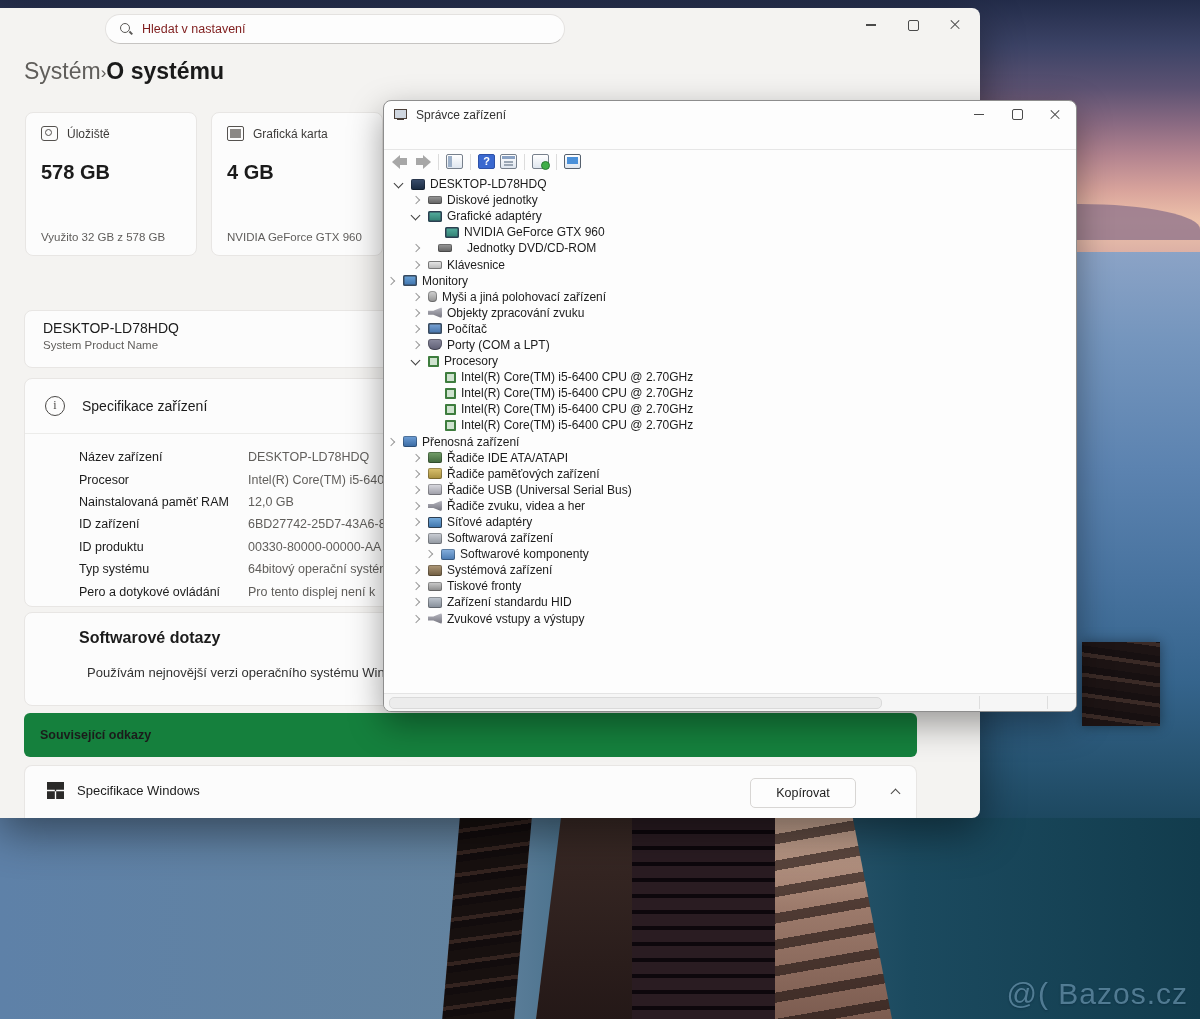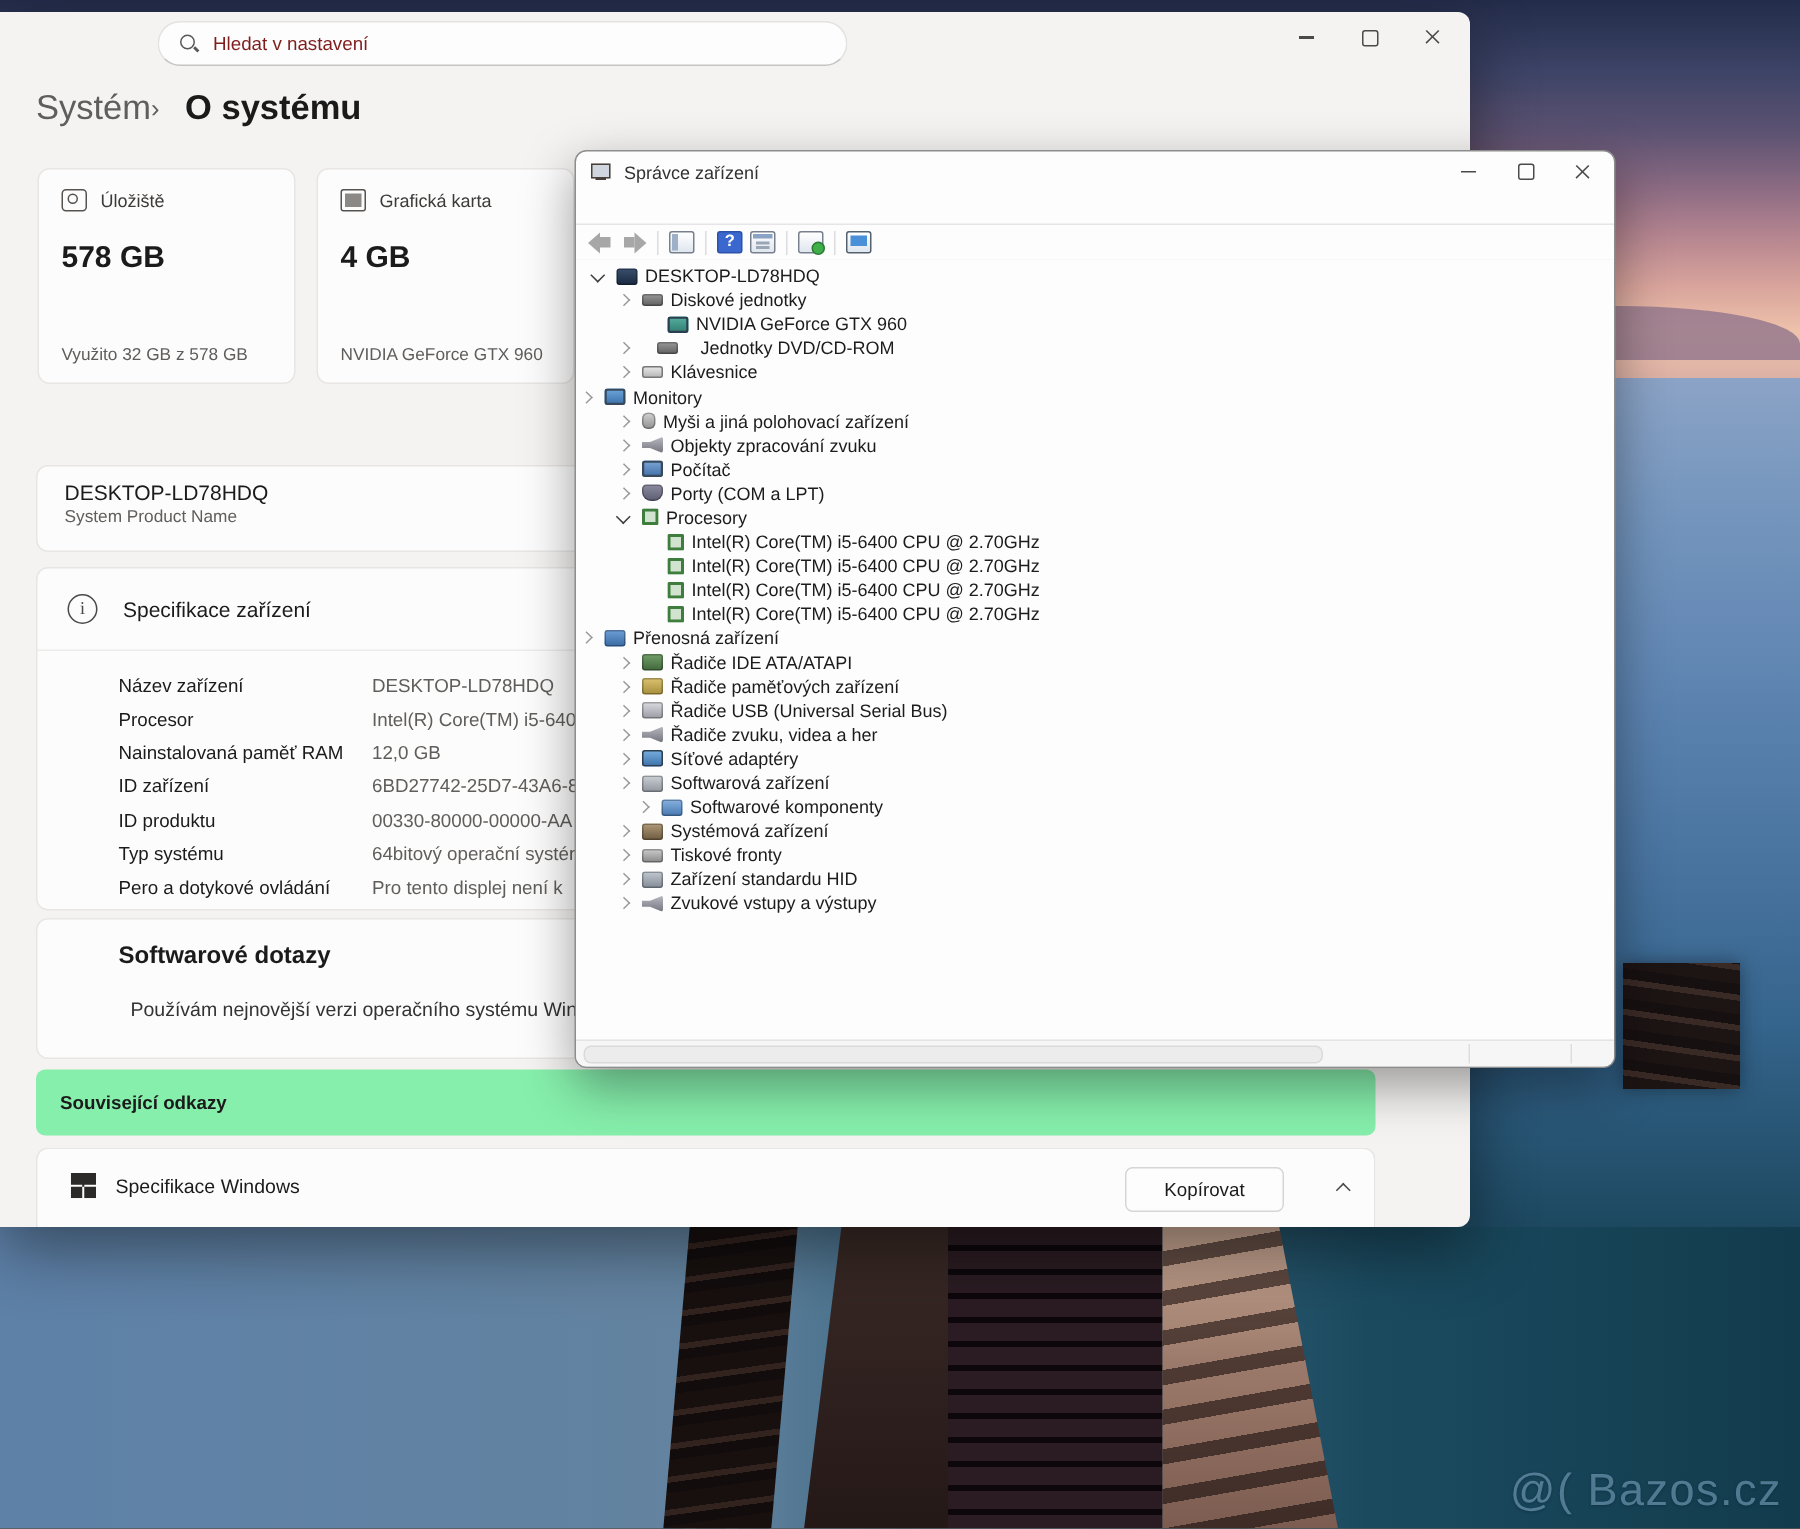"O systému" .bc-cur { margin-left: 17px -> none }
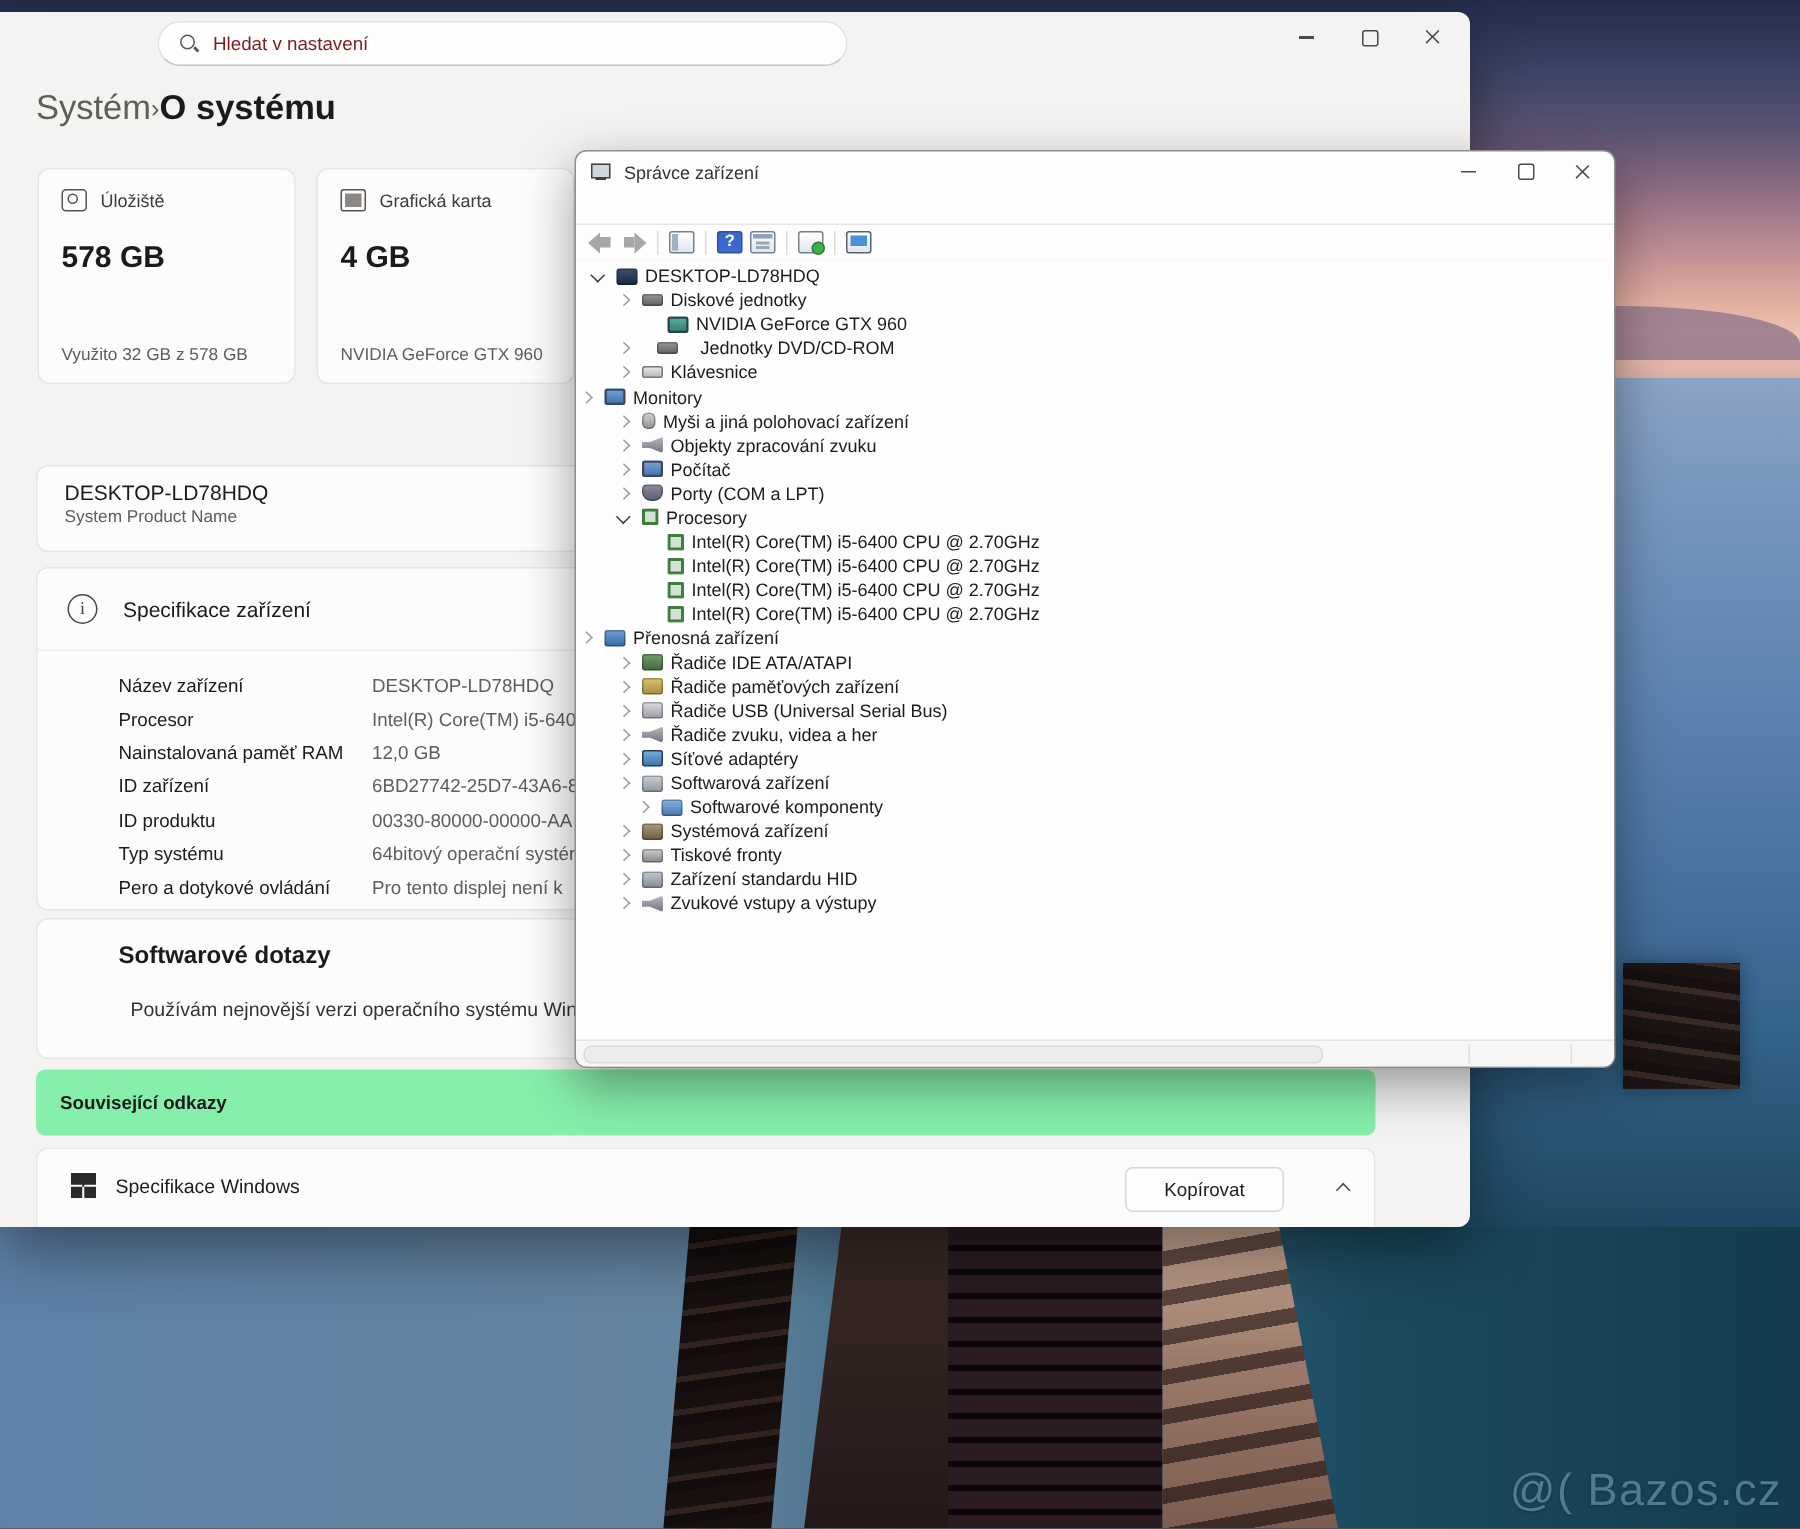"Grafické adaptéry" div.trow { html: none -> <div> <span></span> <span></span> <span>Grafické adaptéry</span> </div> }
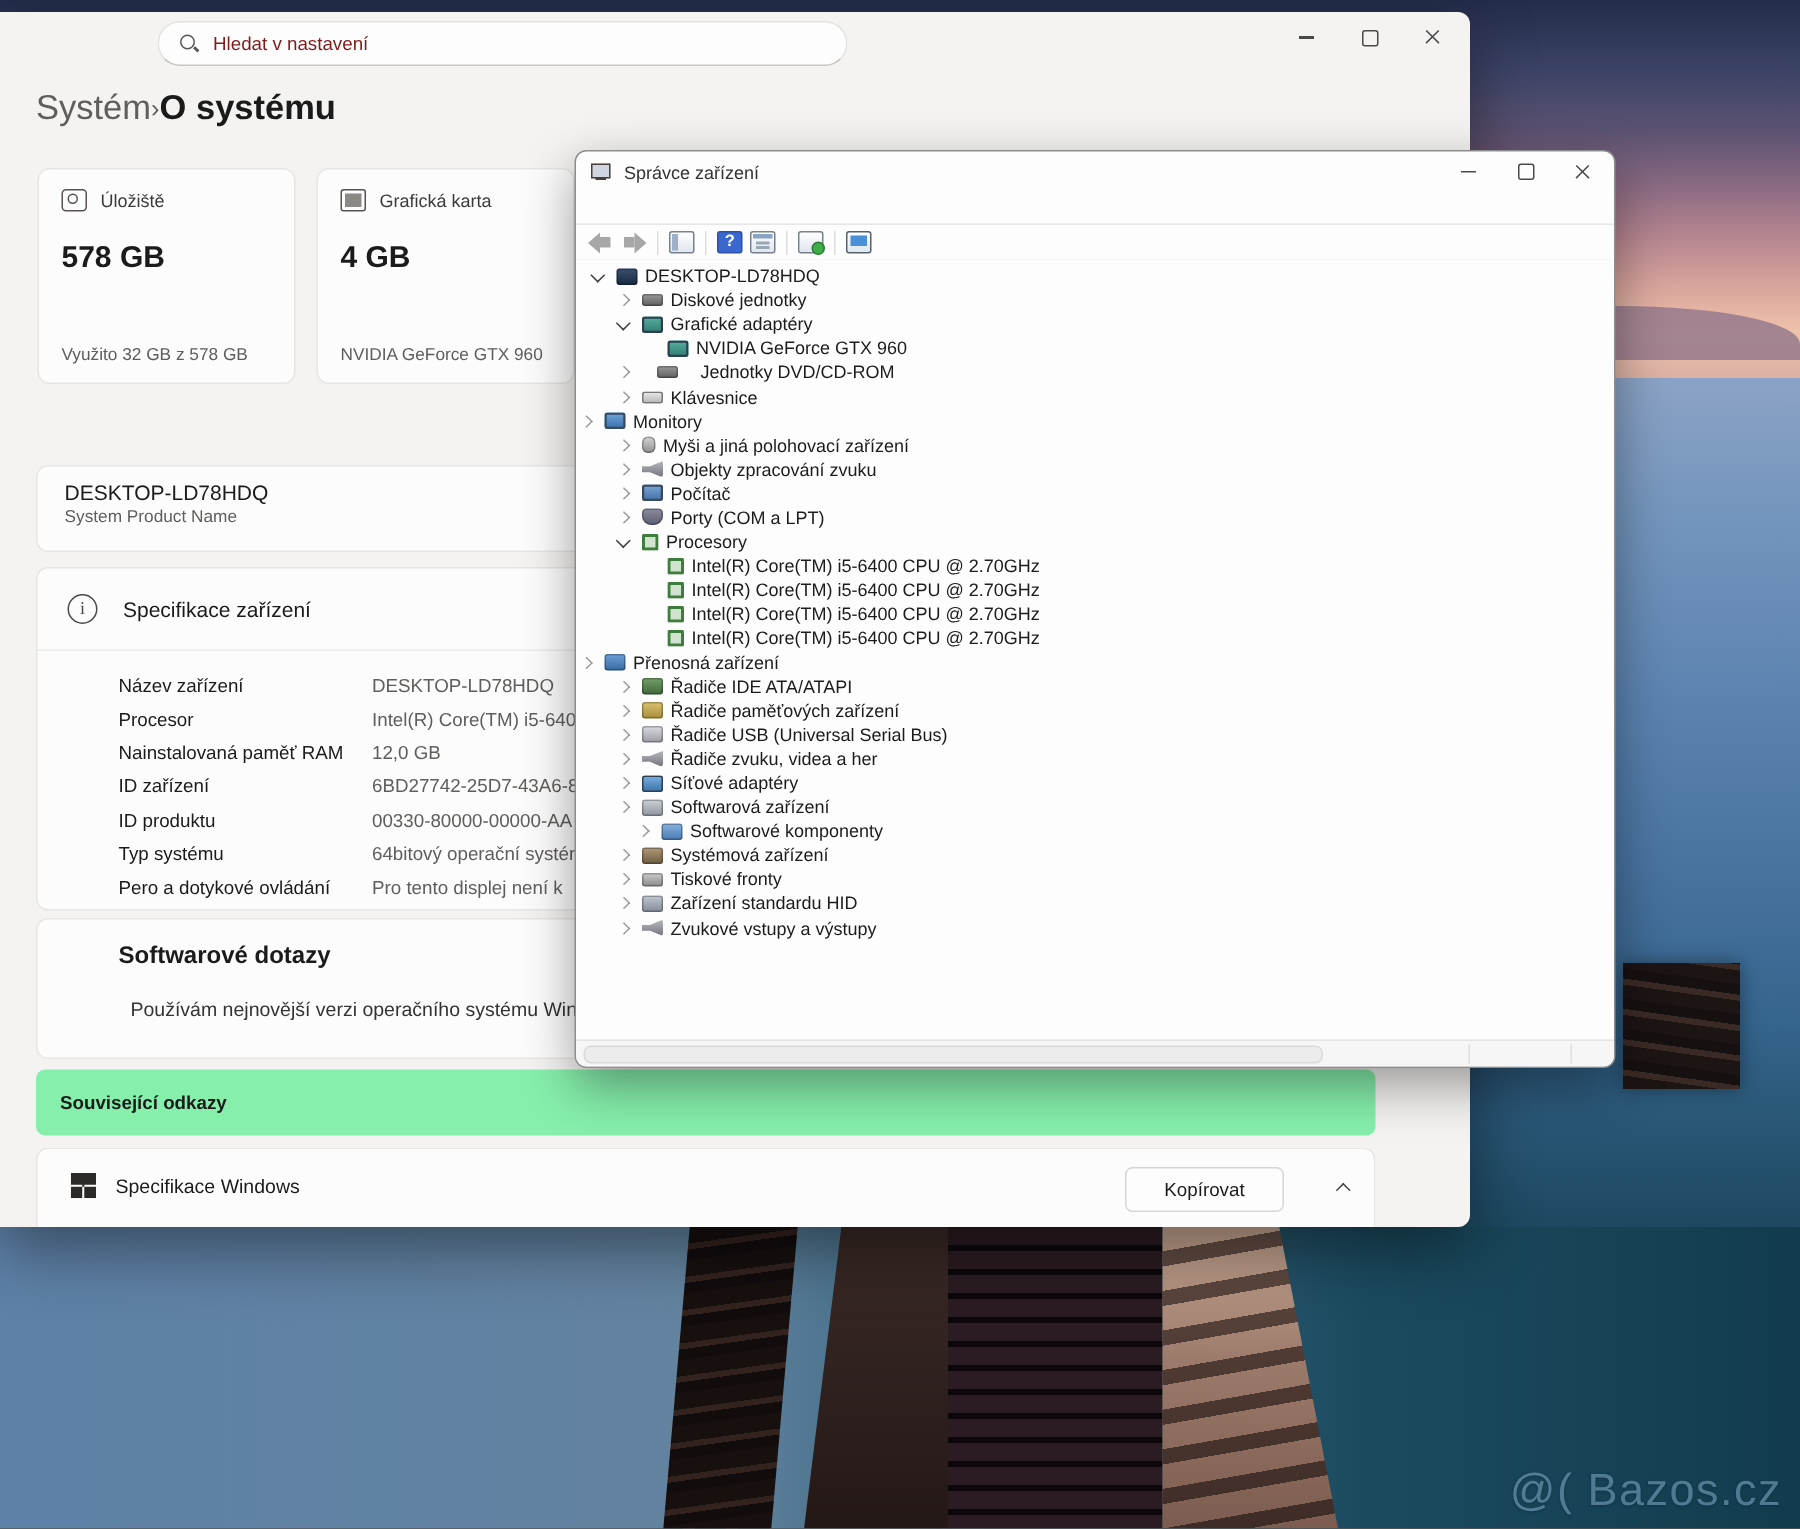"Související odkazy" .related { background: #86efac -> #15803d }
